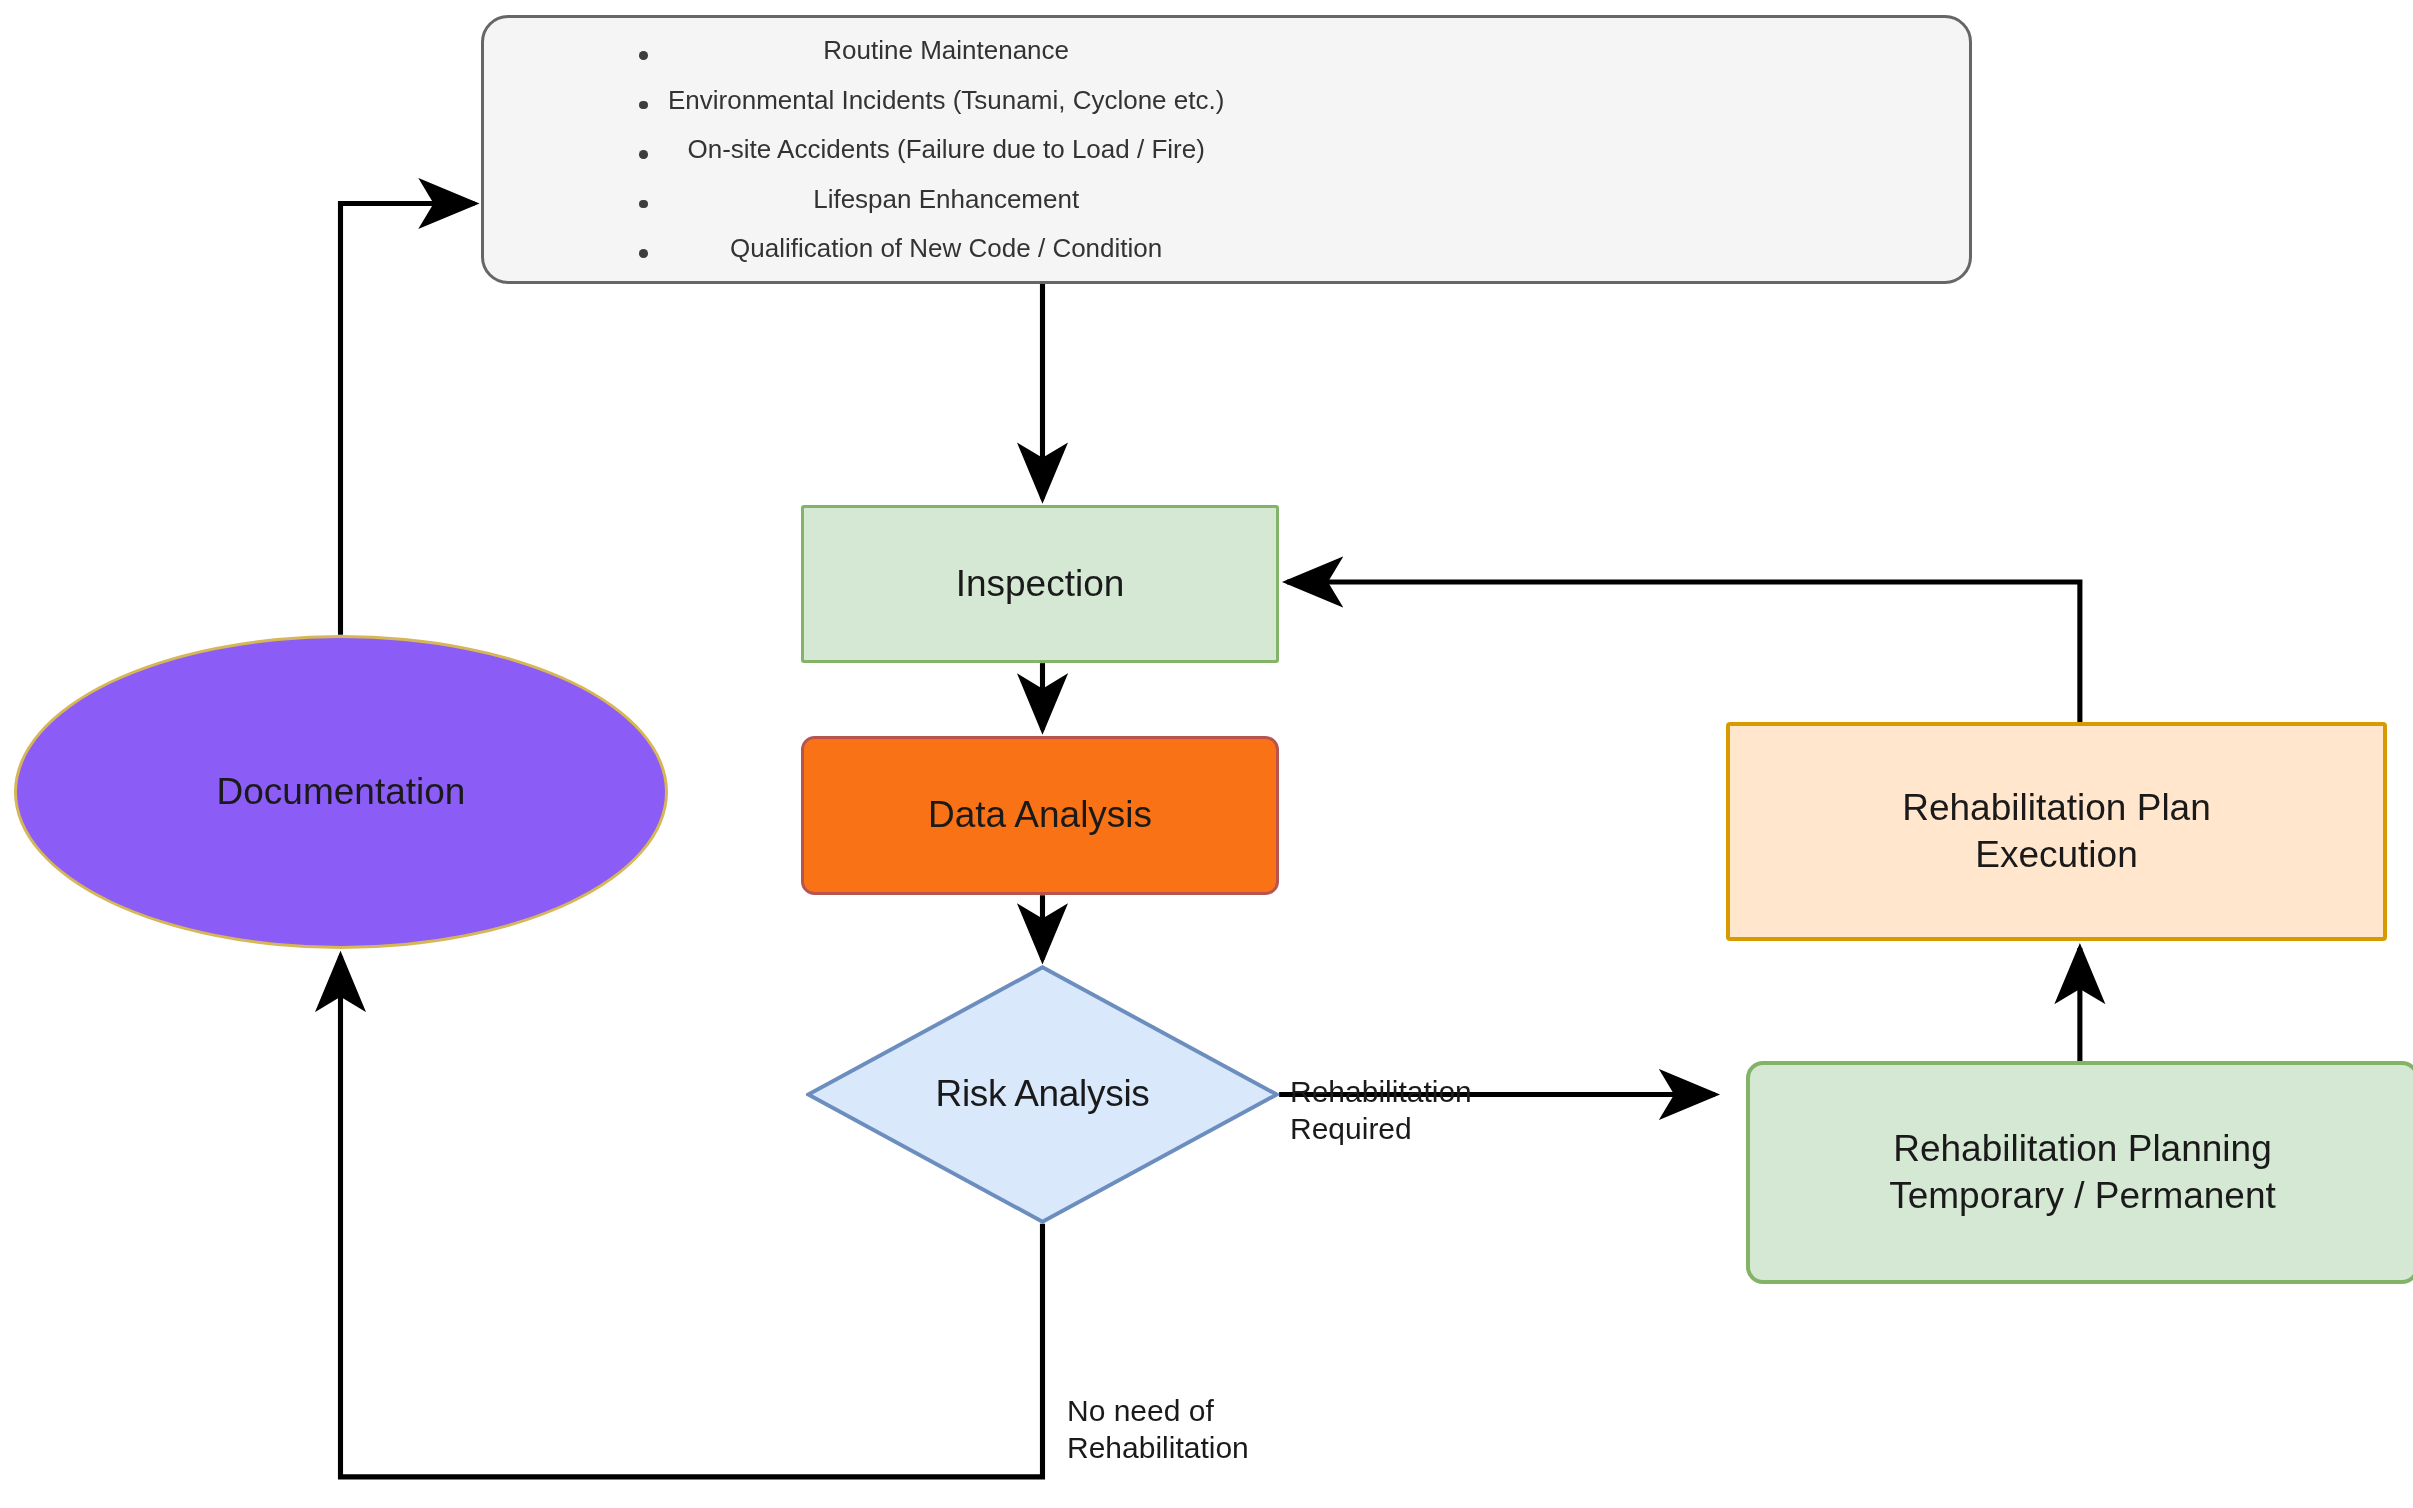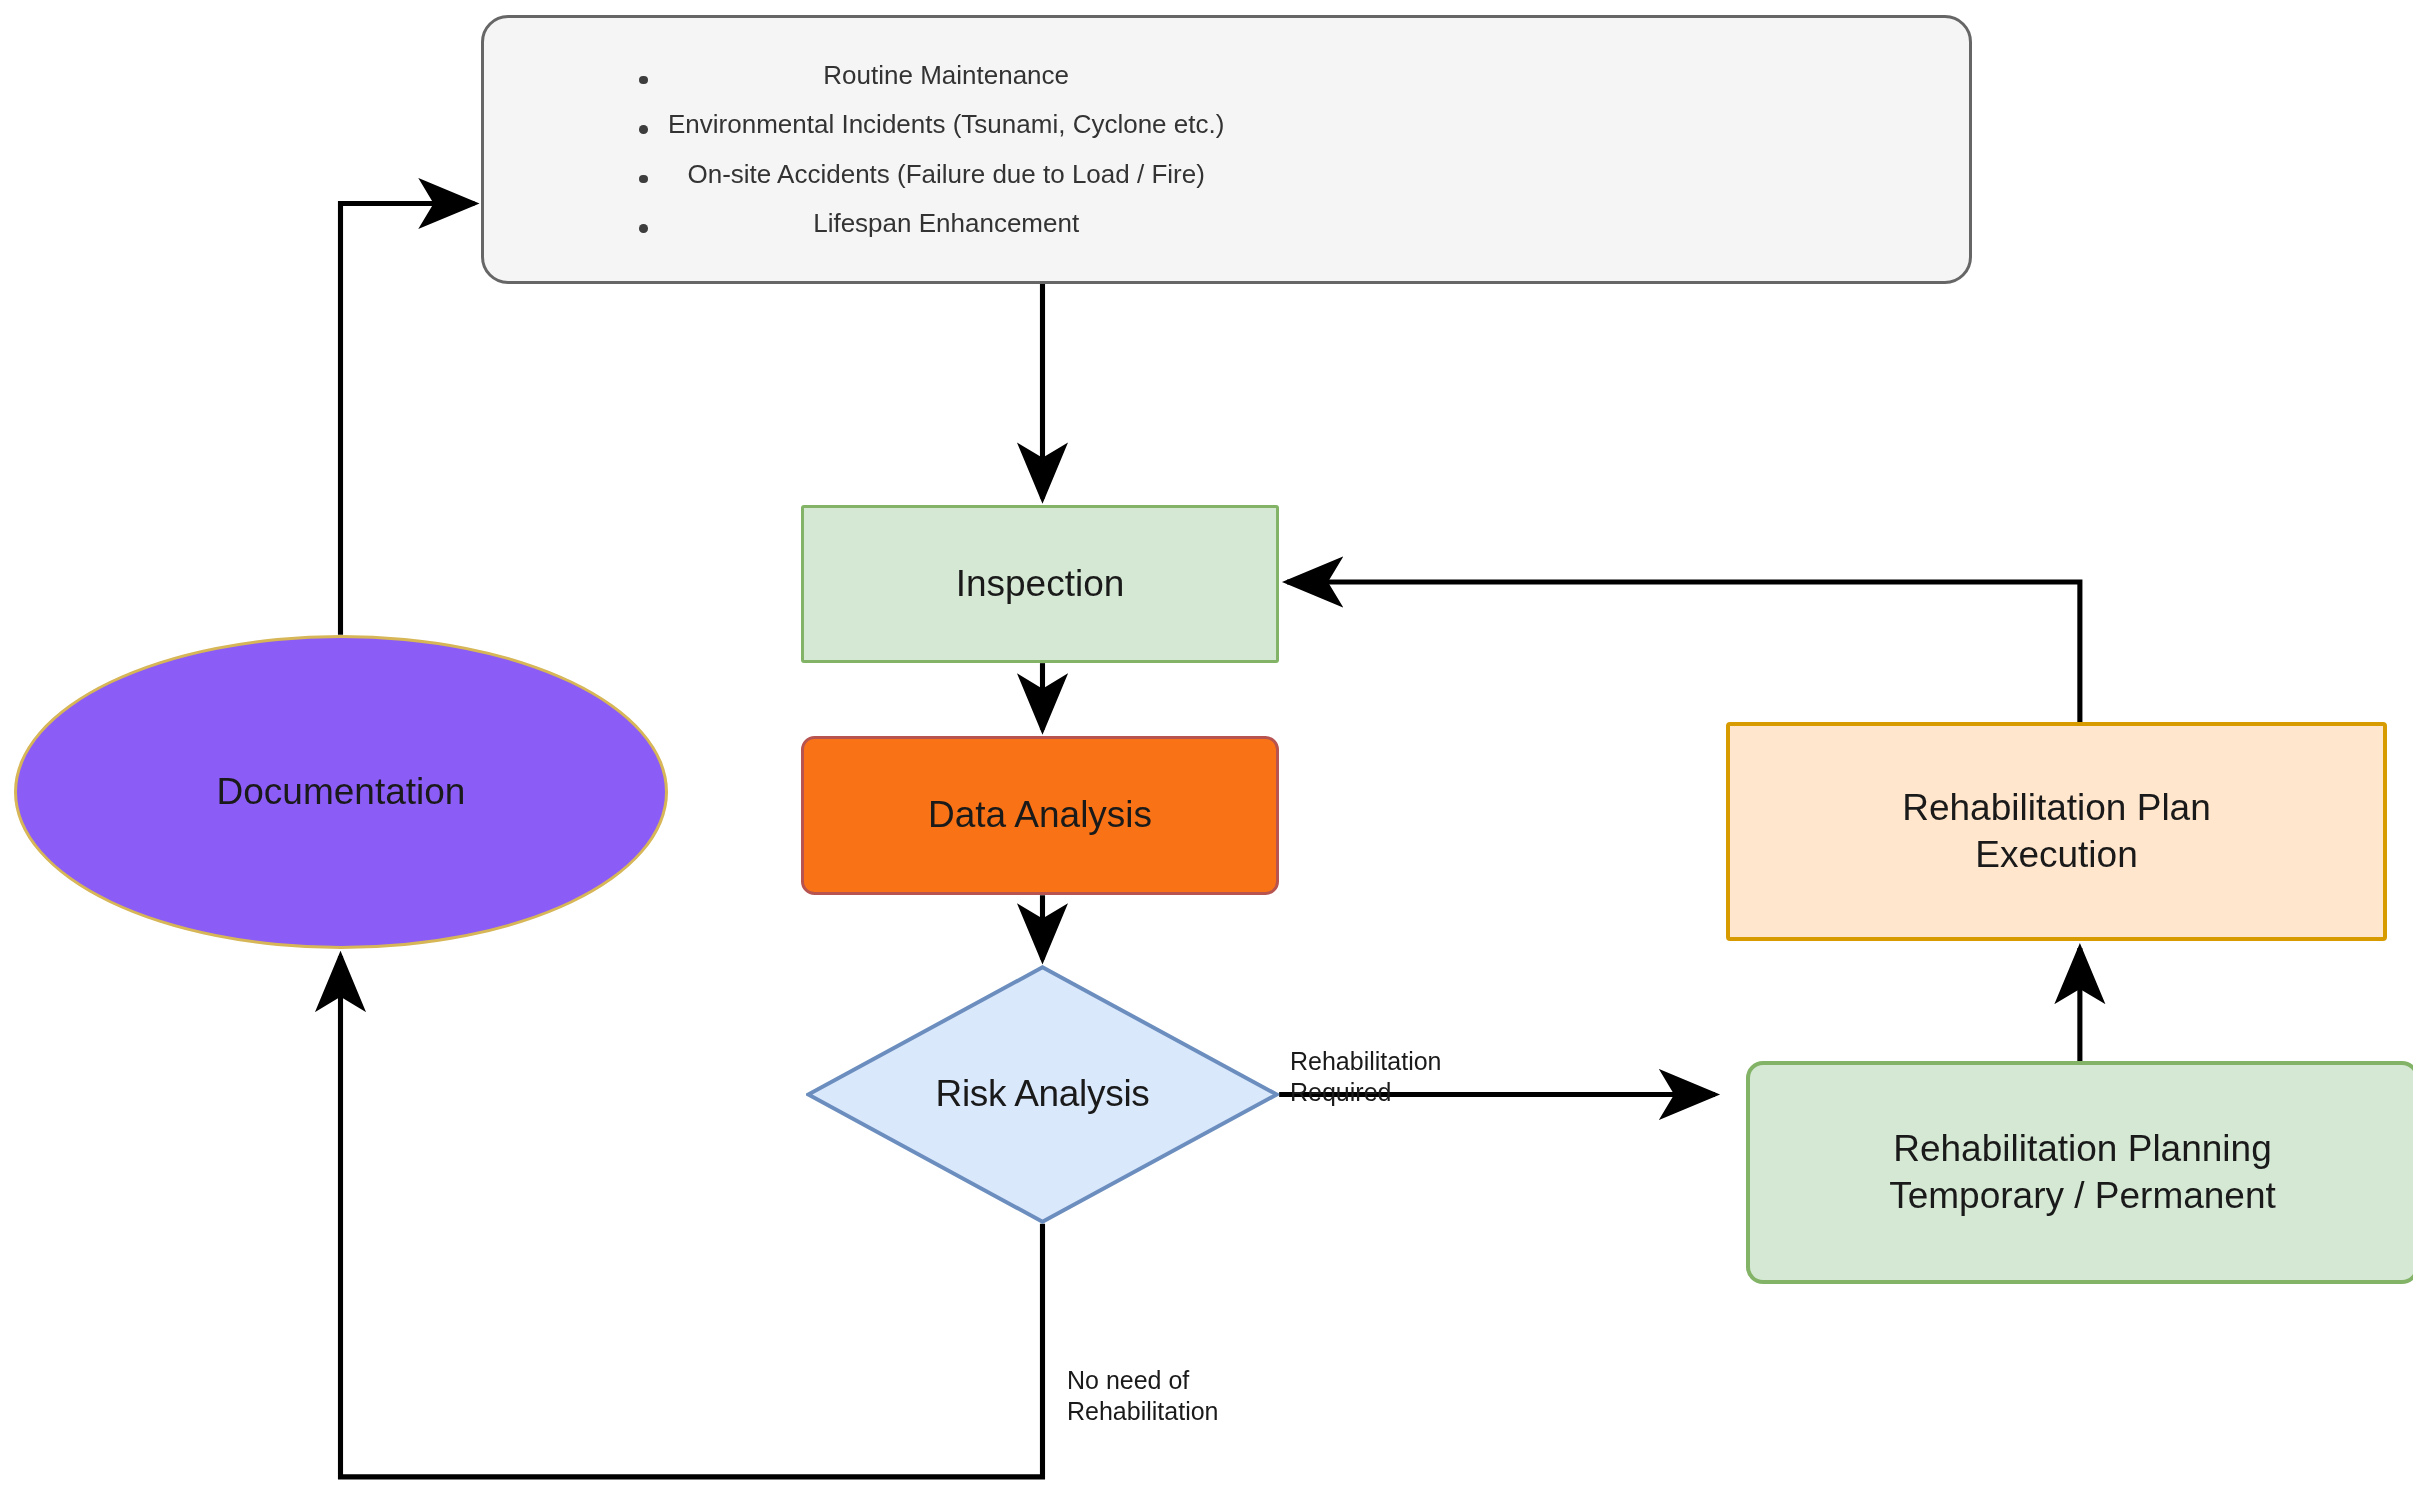"Qualification of New Code /" li { html: none -> <li>Qualification of New Code / Condition</li> }
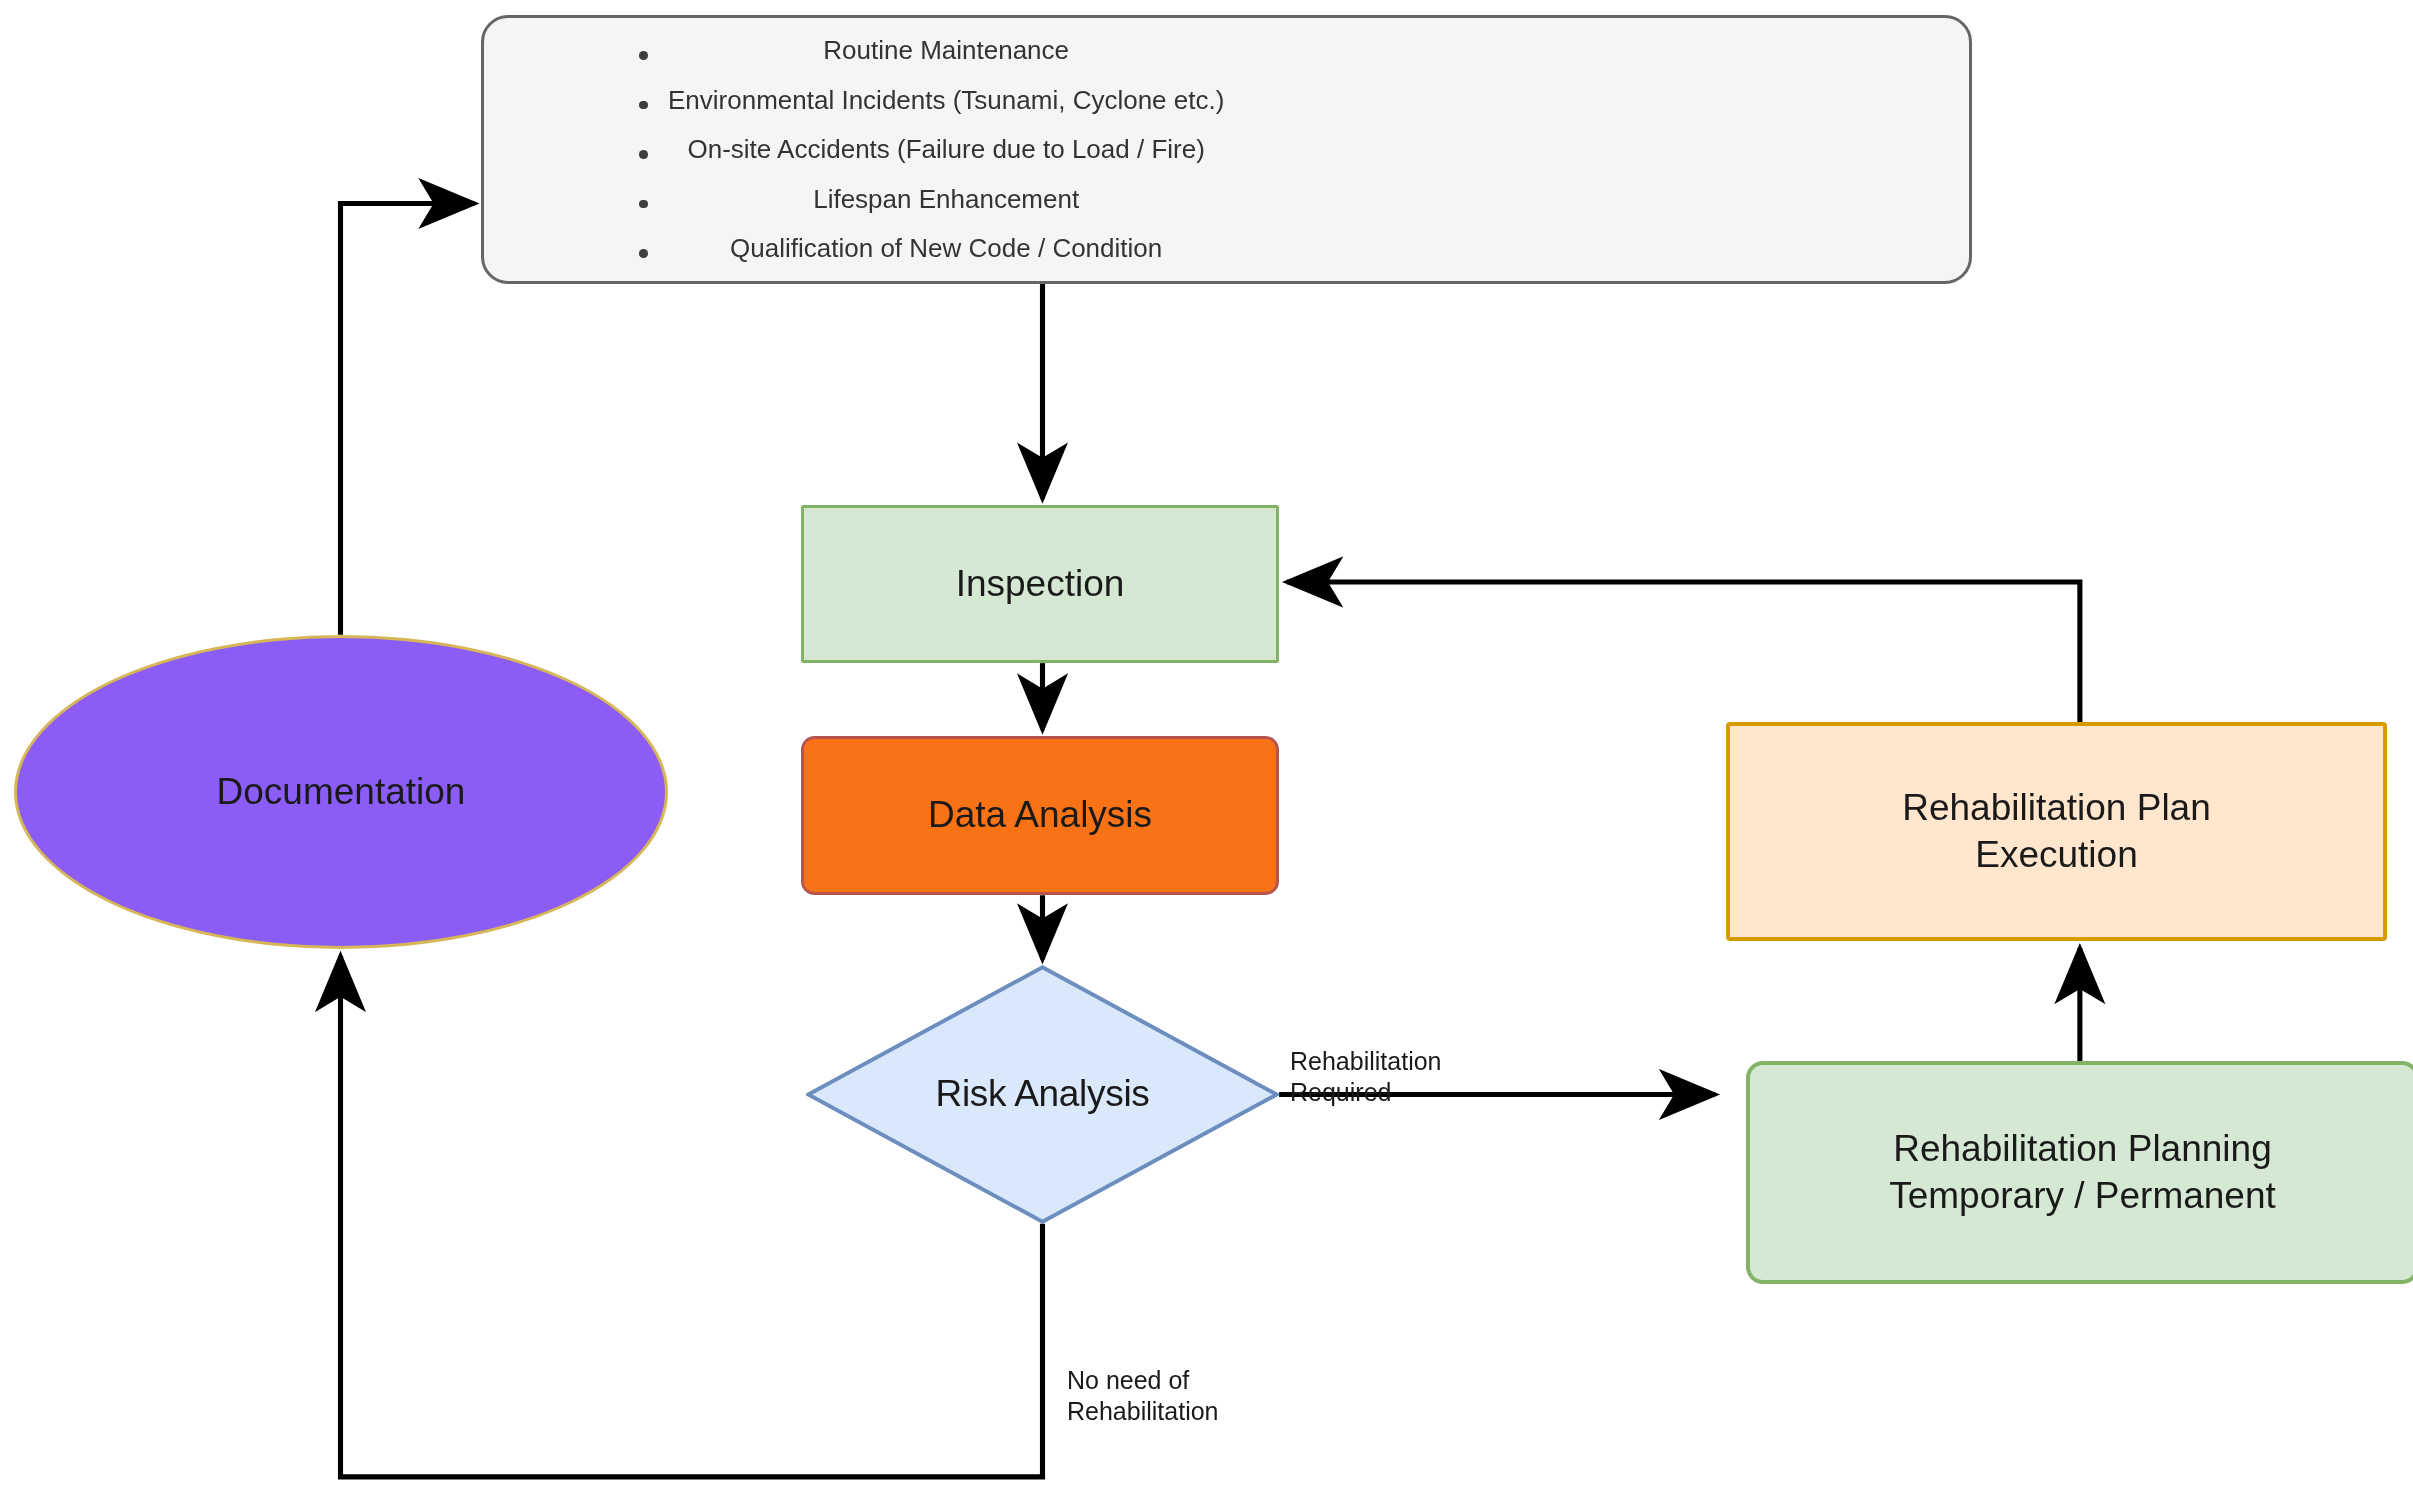"Rehabilitation" .edge-label { font-size: 25px -> 30px; margin-top: none -> 28px }
